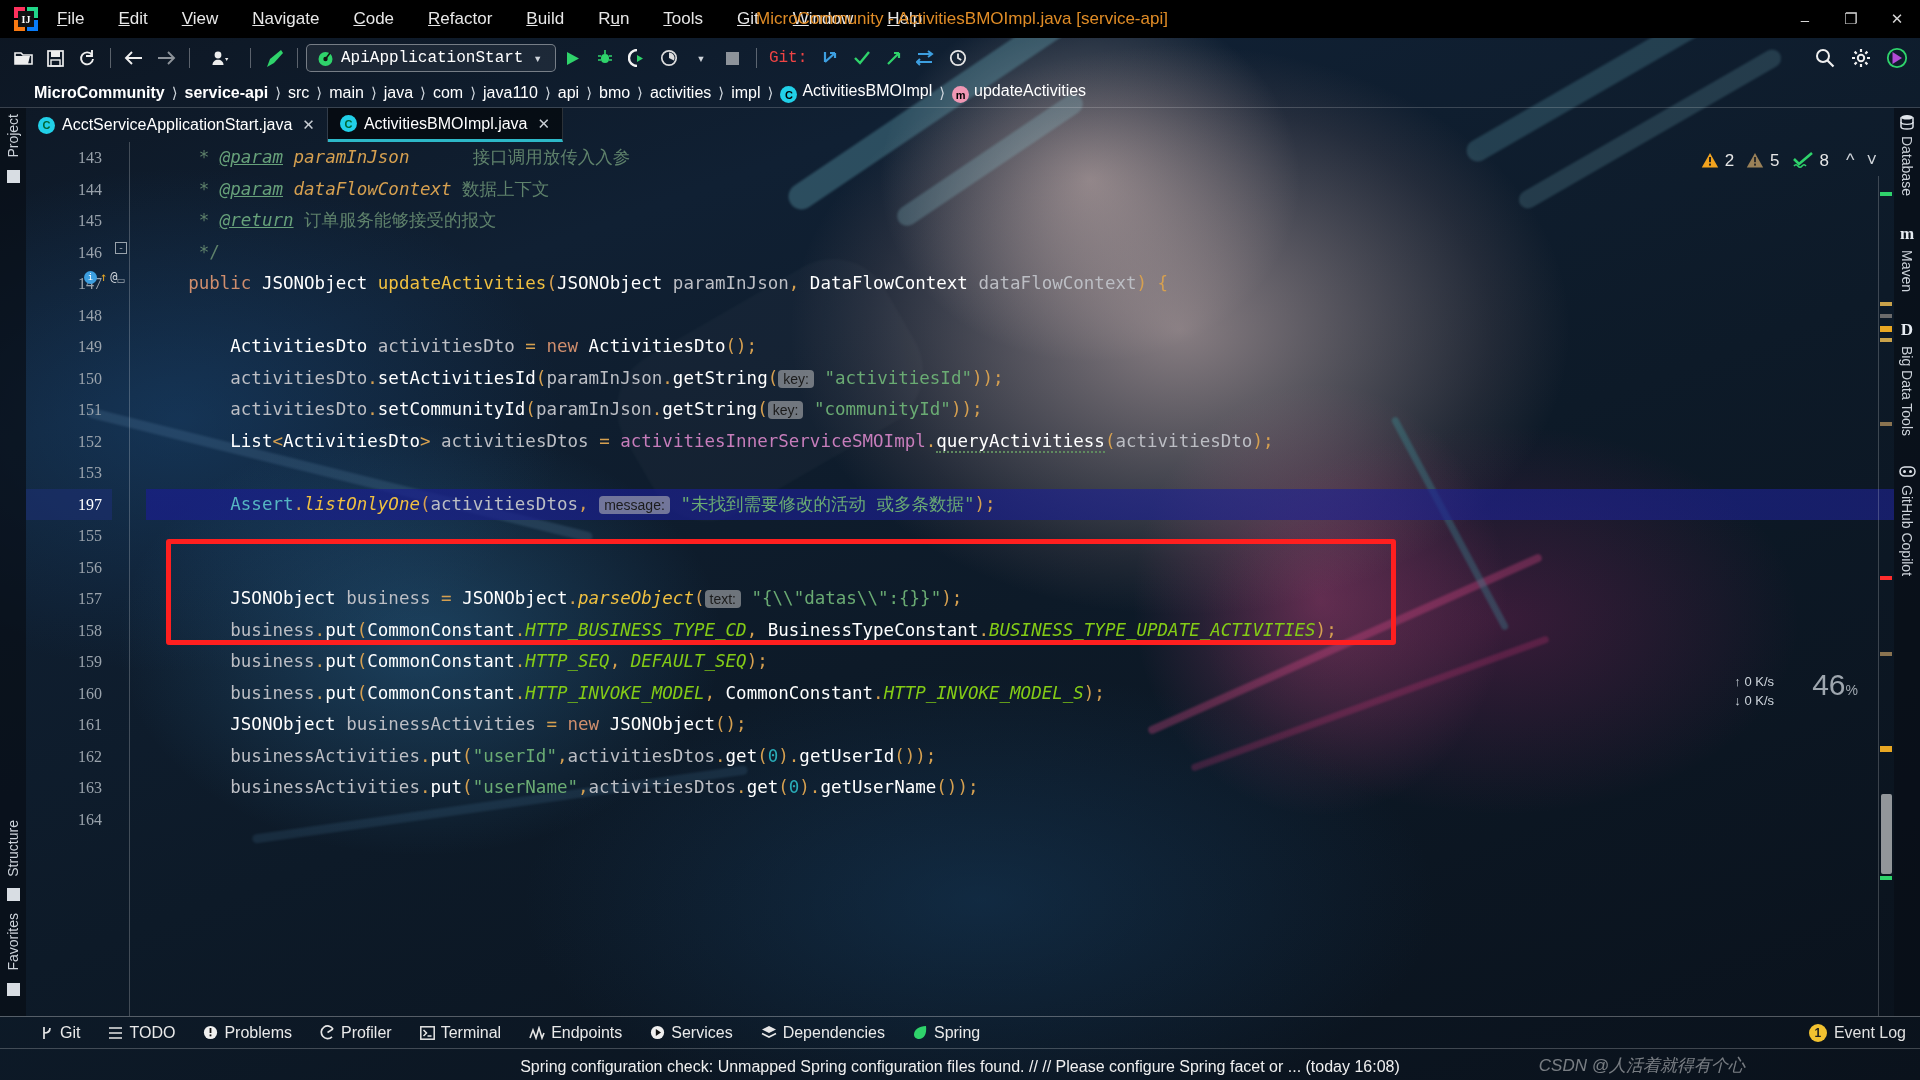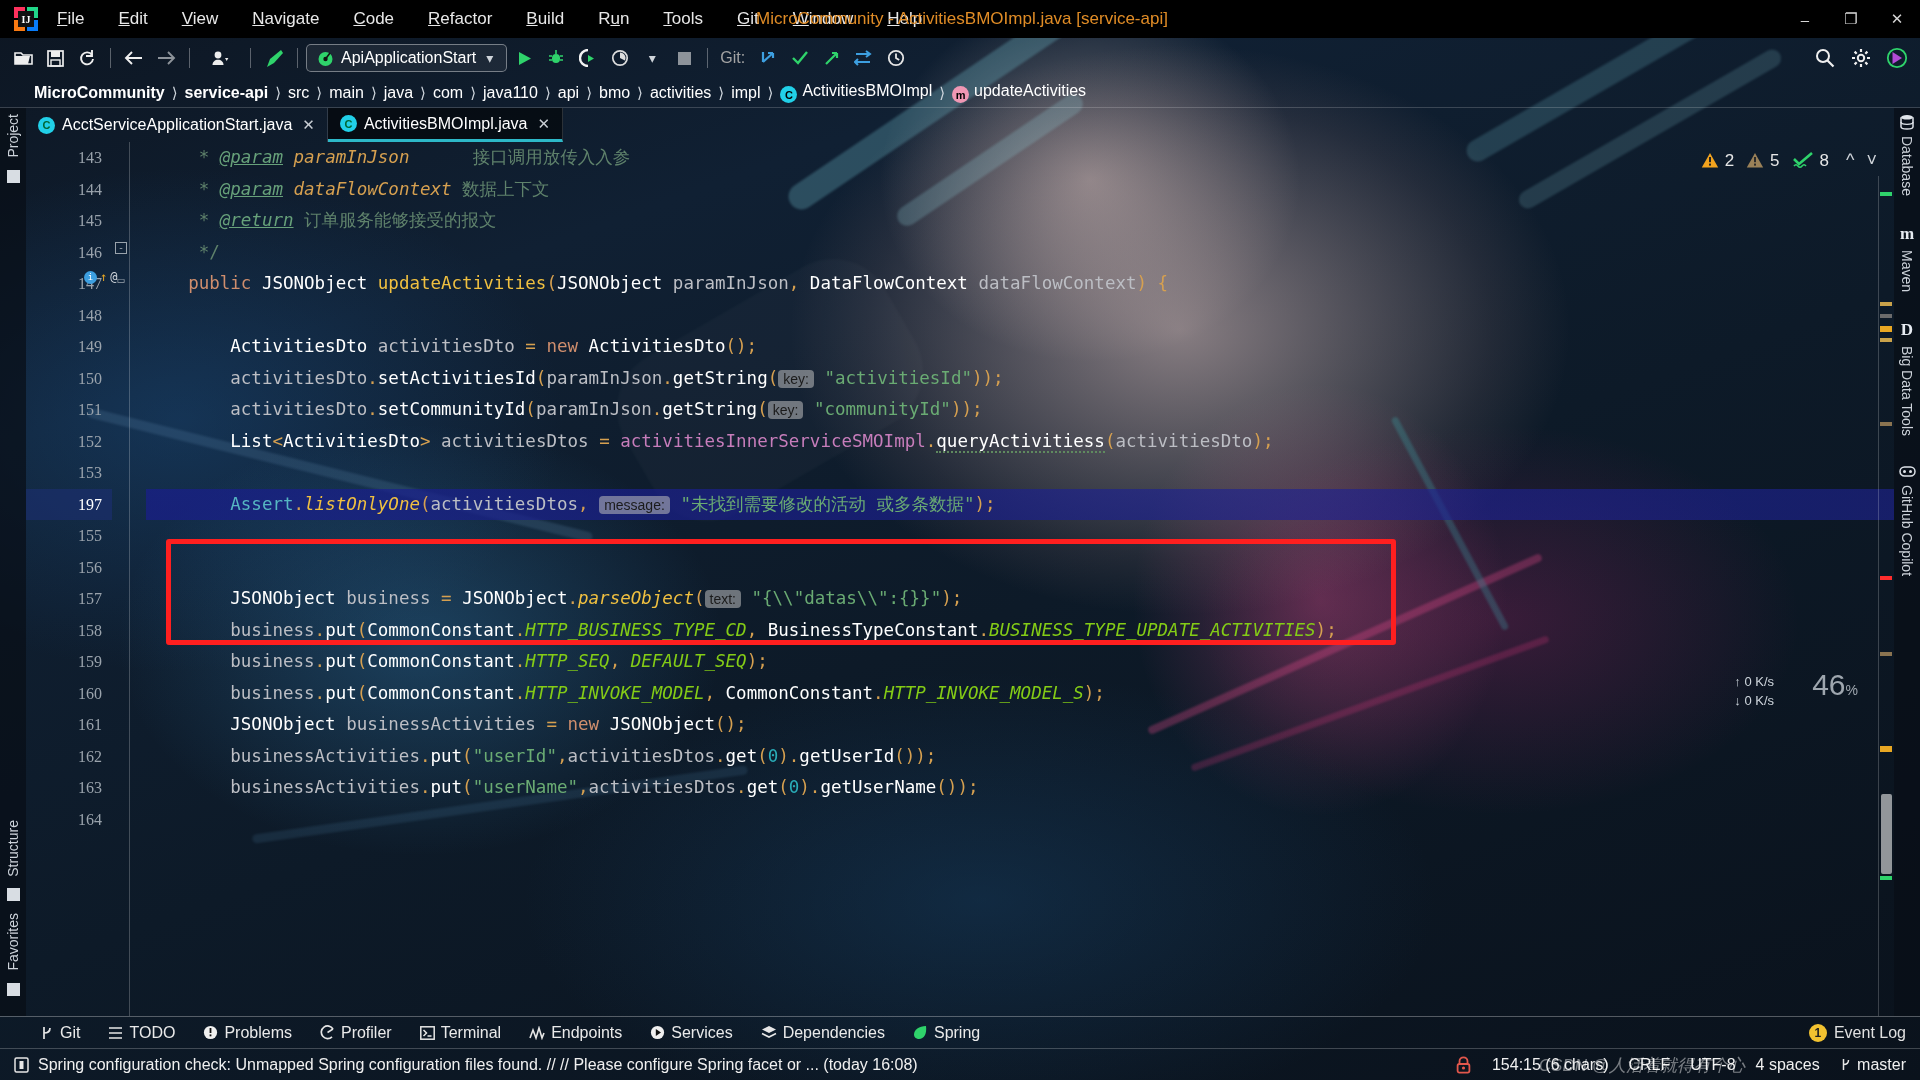"ApiApplicationStart" .toolbar { font-family: none -> Liberation Mono, monospace }
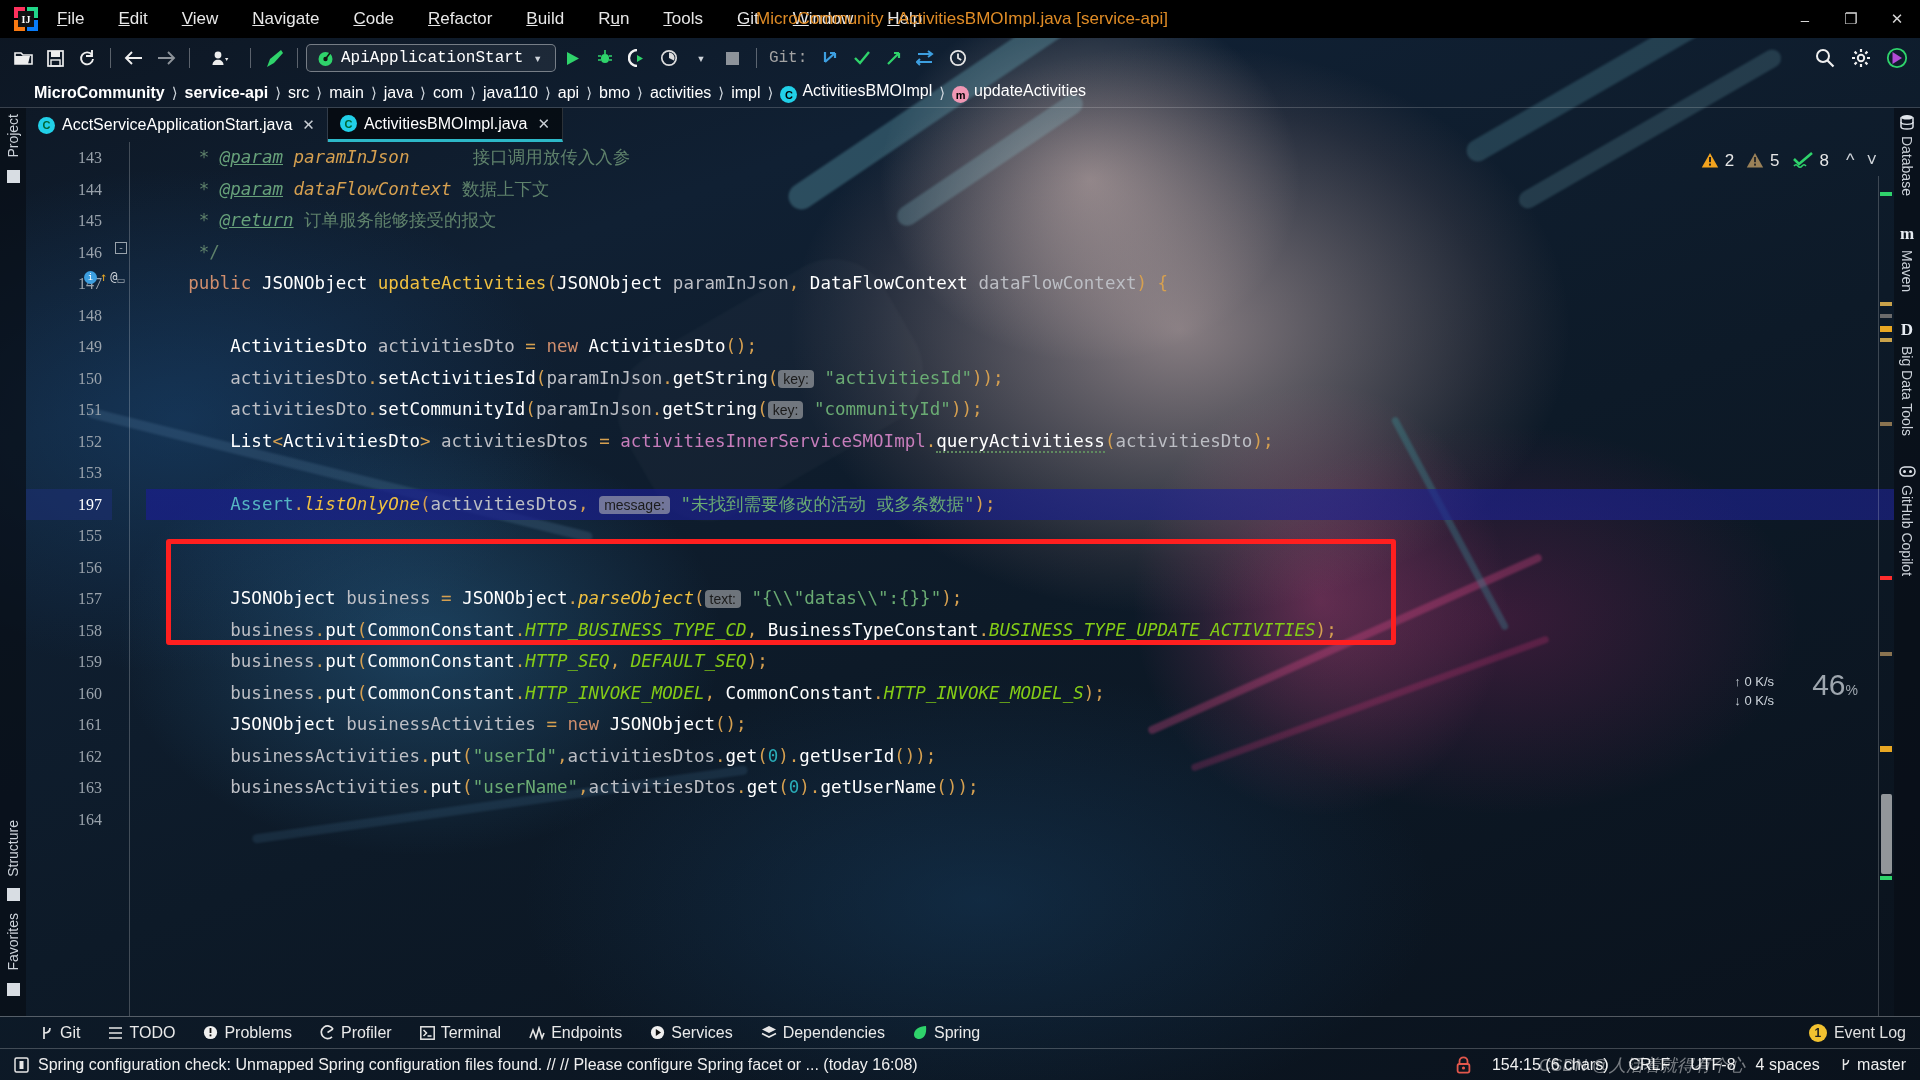"Git:" .gitlabel { color: #a3a3a3 -> #ef4444 }
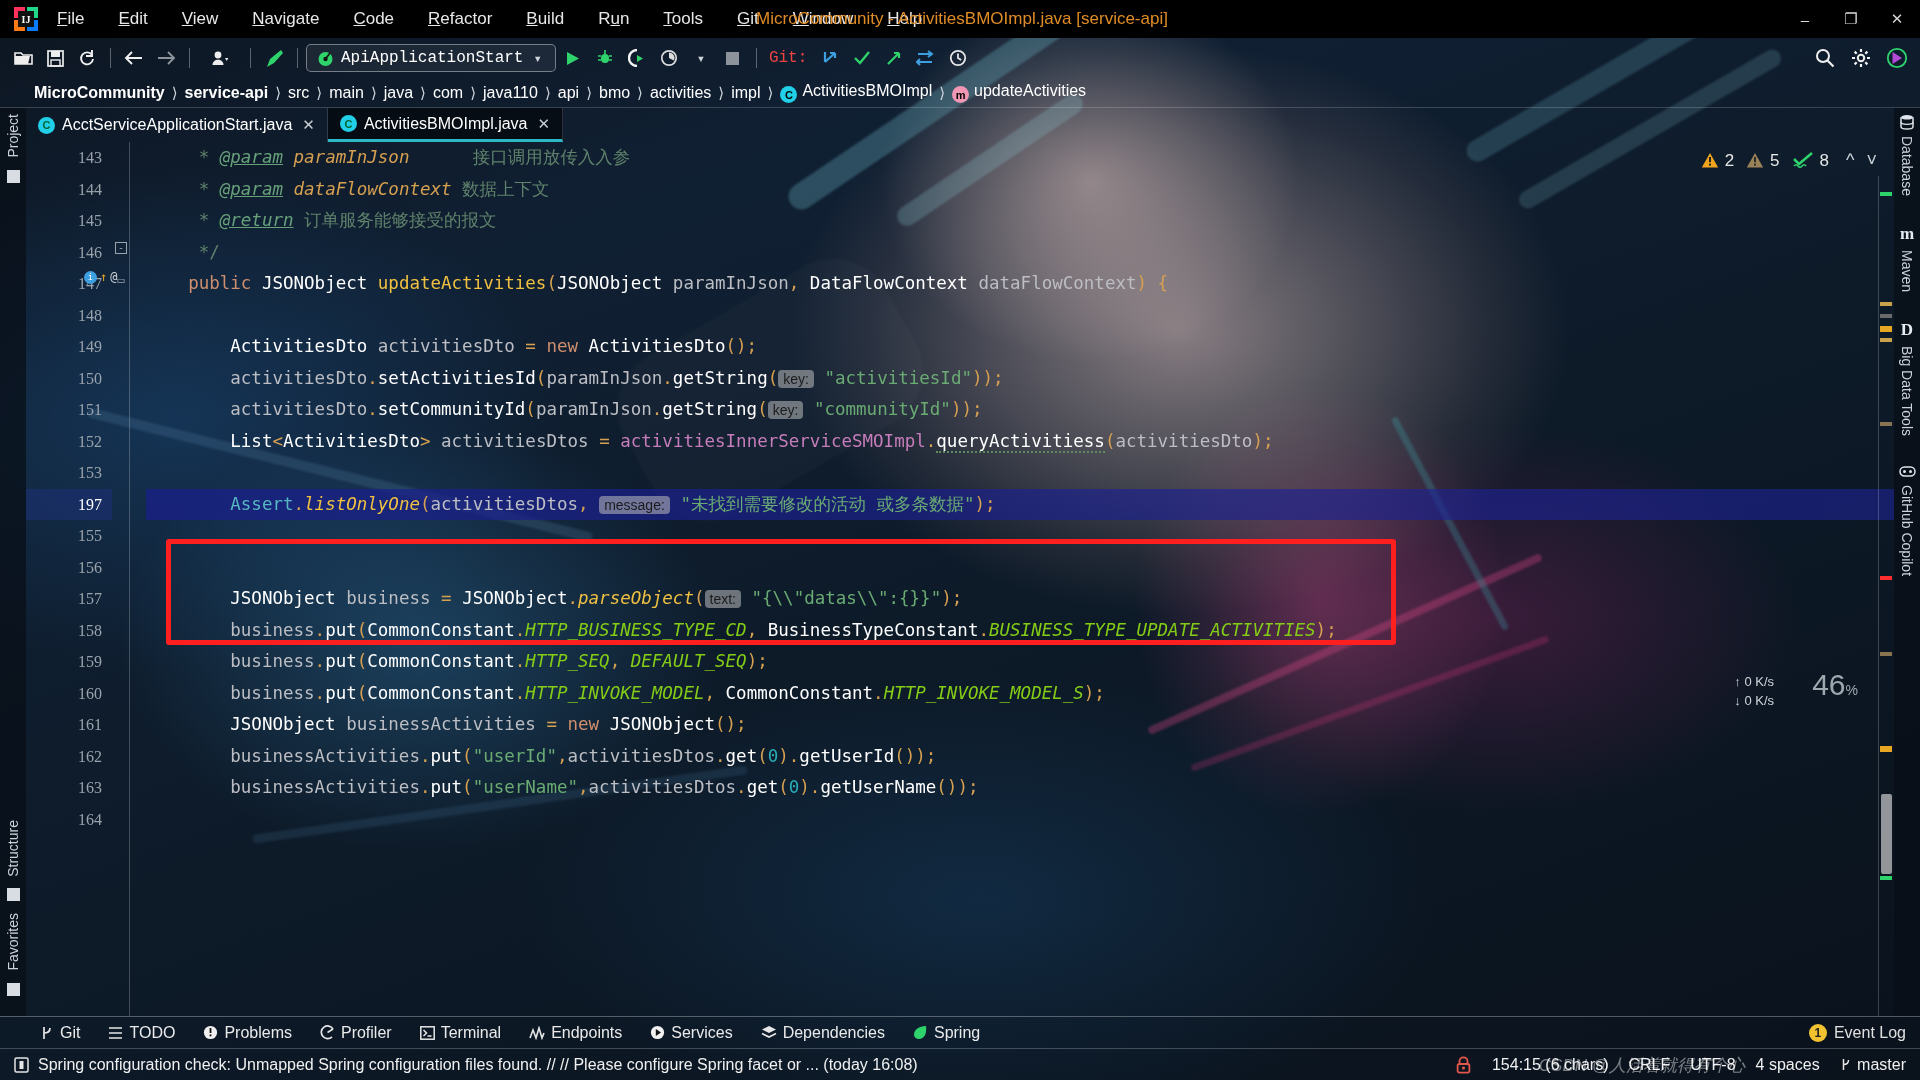"Spring configuration check: Unmapped" .status { flex-direction: none -> column }
